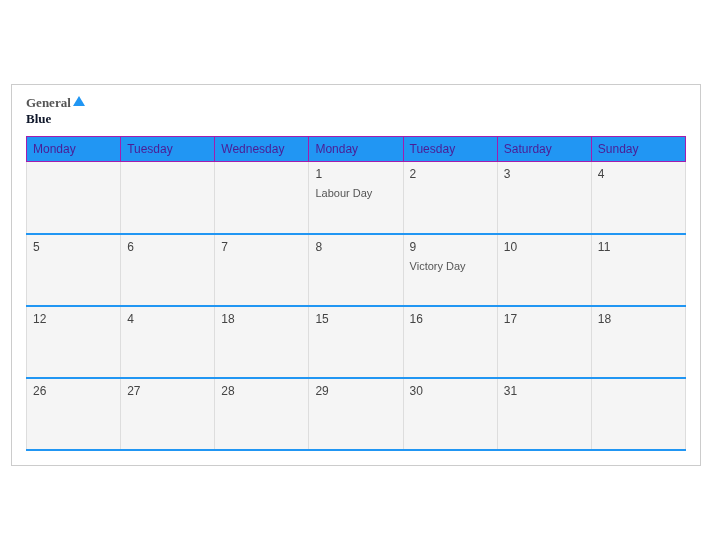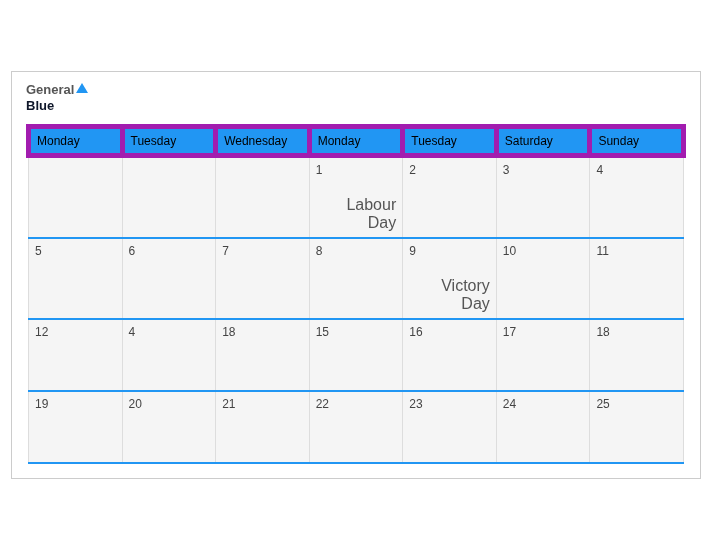"General" .logo { font-family: none -> Liberation Serif, serif }
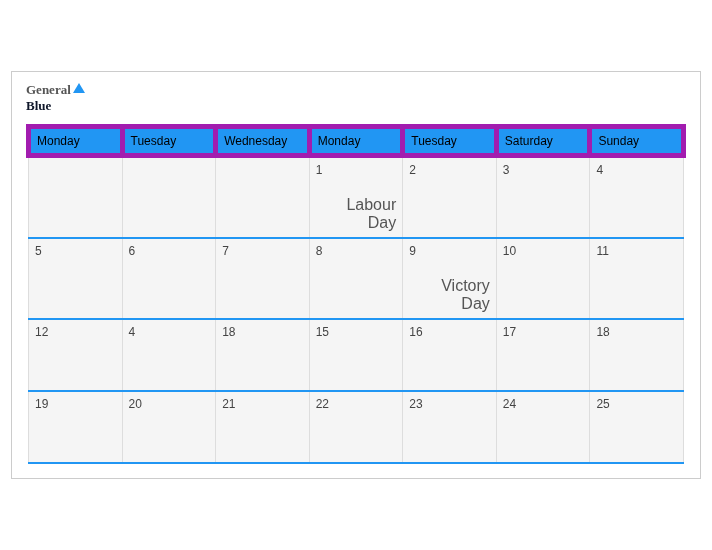"Monday" .calendar-table thead tr th { border: 5px solid #a21caf -> 1px solid #a21caf; color: #000000 -> #4c1d95 }
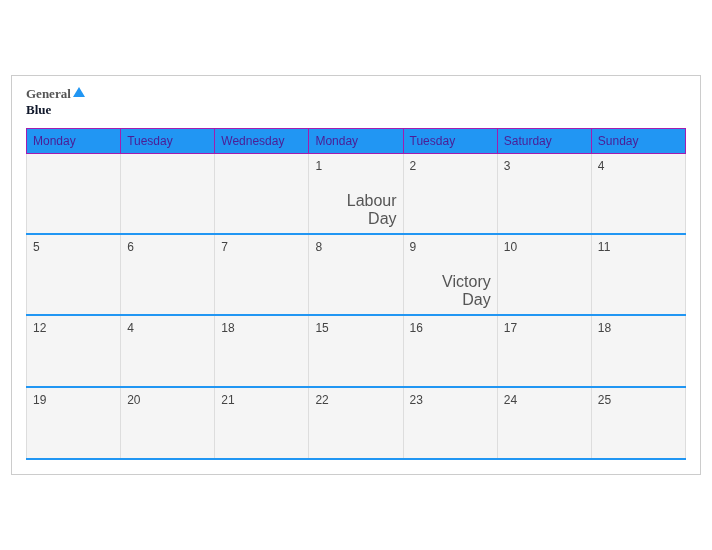"Labour Day" .holiday-name { font-size: 16px -> 11px; margin-top: 19px -> 6px; text-align: right -> none }
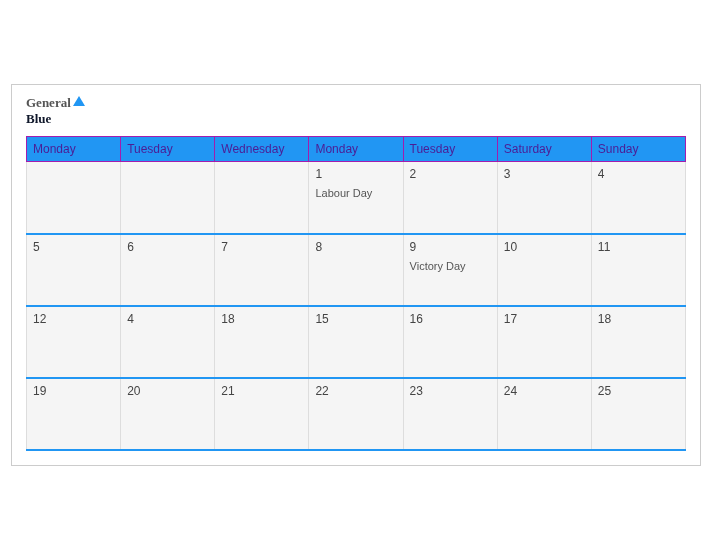"19" tr { html: <tr> <td> <span>19</span> </td> <td> <span>20</span> </td> <td> <span>21</span> </td> <td> <span>22</span> </td> <td> <span>23</span> </td> <td> <span>24</span> </td> <td> <span>25</span> </td> </tr> -> none }
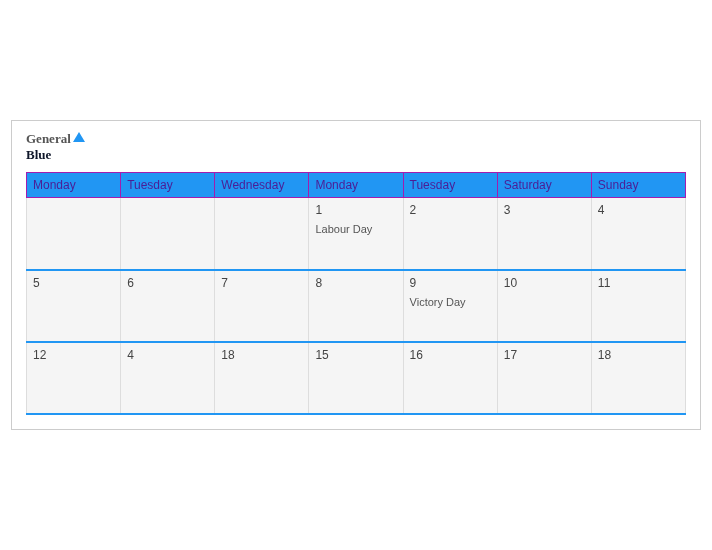"26" tr { html: none -> <tr> <td> <span>26</span> </td> <td> <span>27</span> </td> <td> <span>28</span> </td> <td> <span>29</span> </td> <td> <span>30</span> </td> <td> <span>31</span> </td> <td></td> </tr> }
